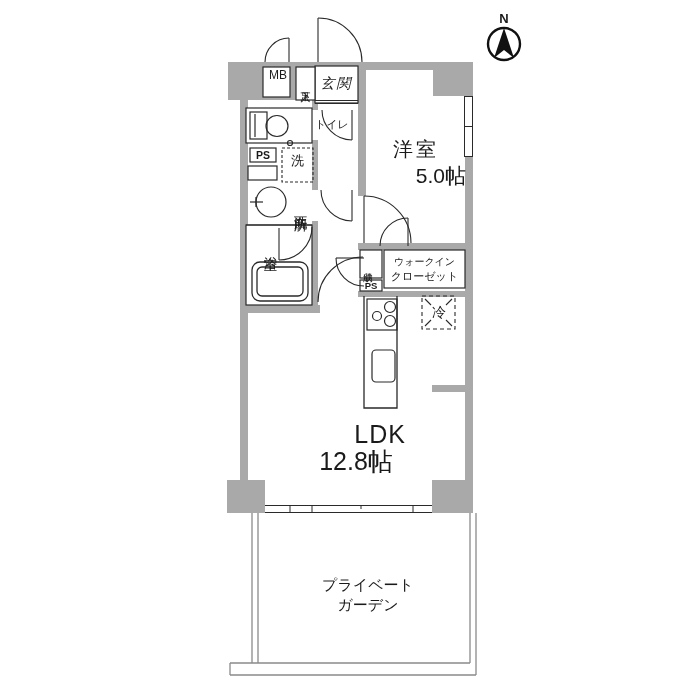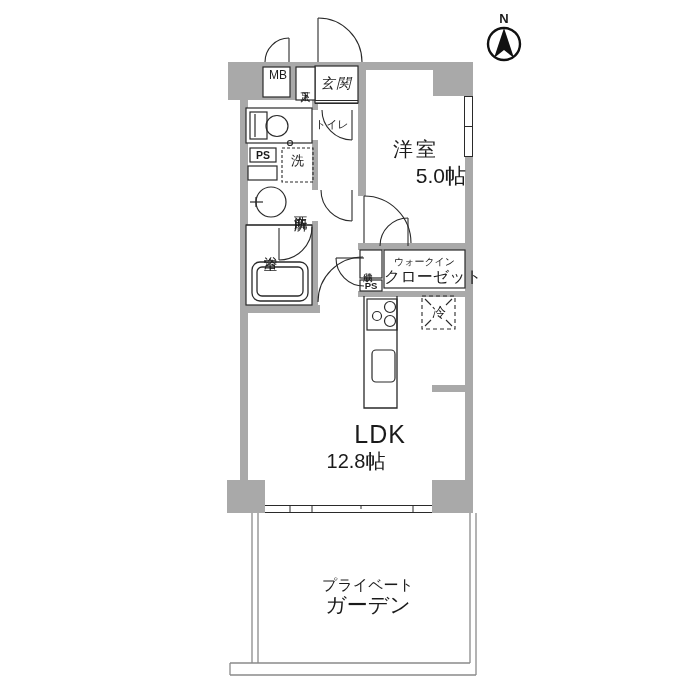"クローゼット" div.lbl { font-size: 16px -> 11px }
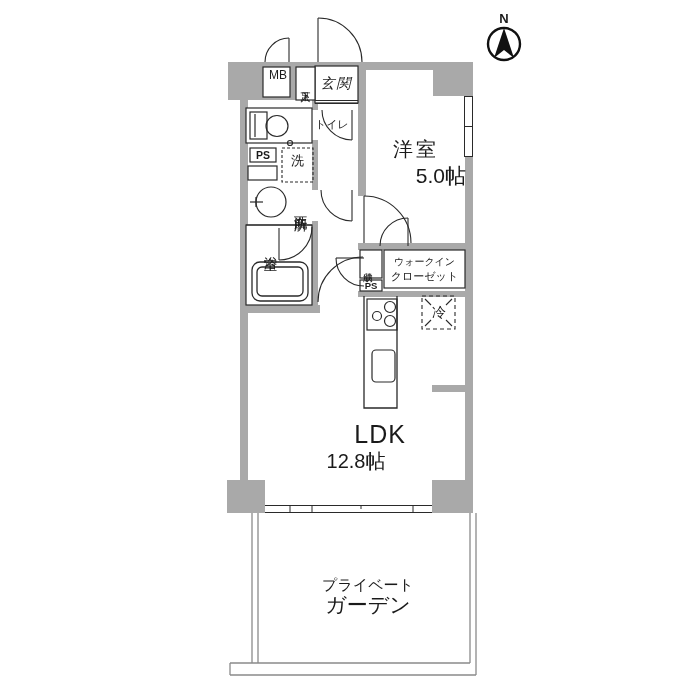"12.8帖" div.lbl { font-size: 20px -> 25px }
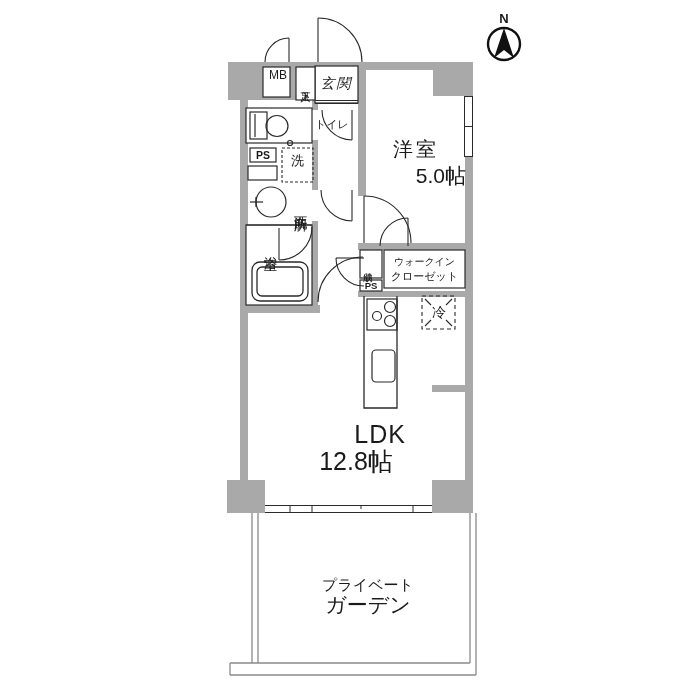"ガーデン" div.lbl { font-size: 21px -> 15px }
